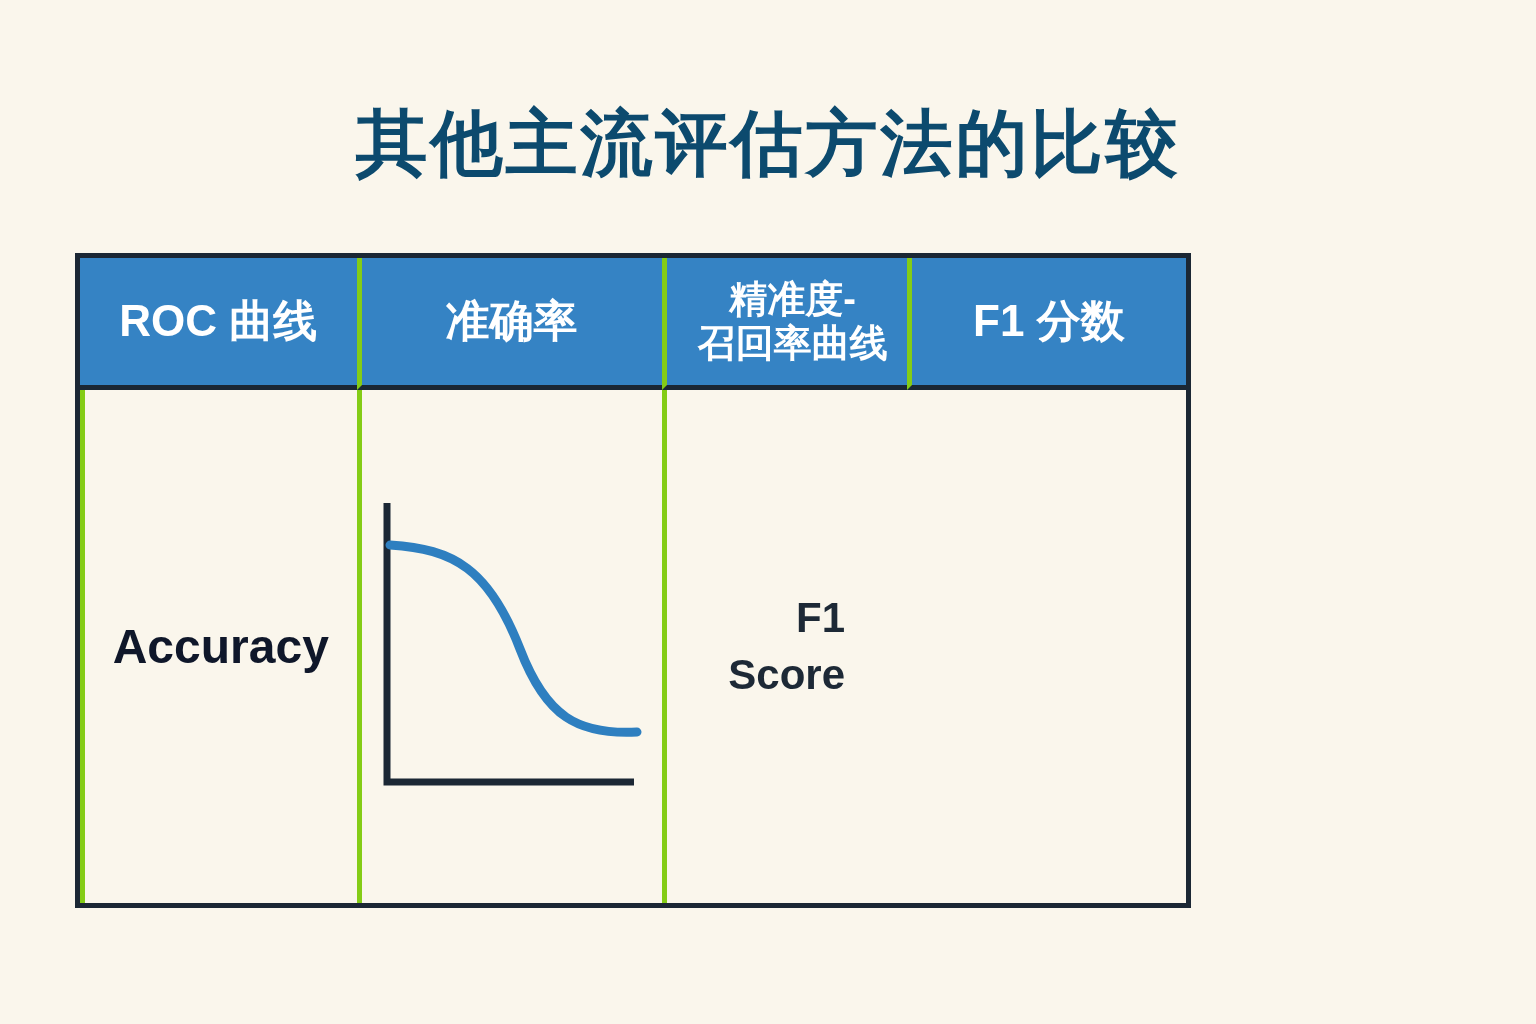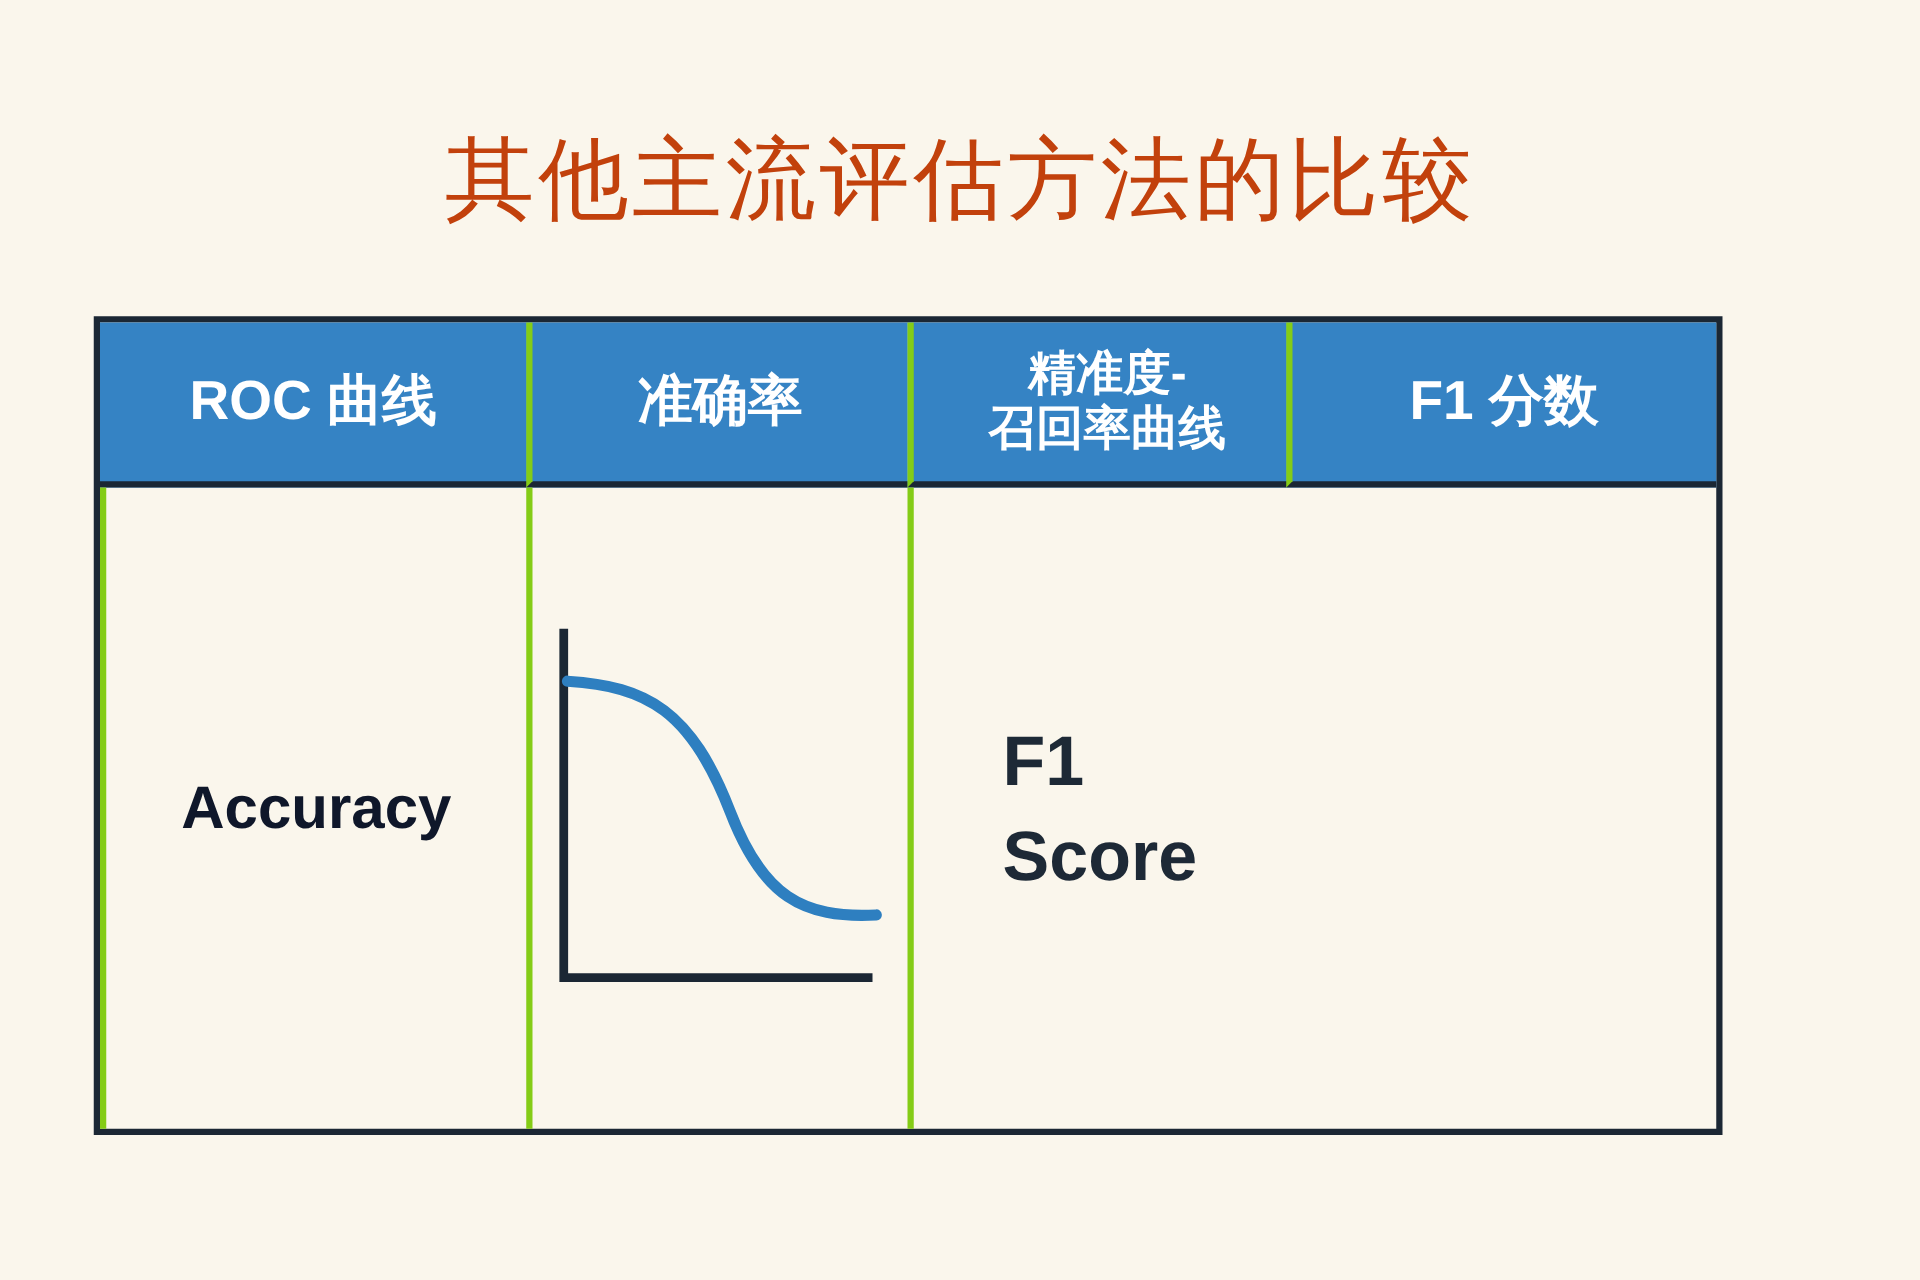"其他主流评估方法的比较" .title { color: #c2410c -> #0c4a6e; font-weight: 400 -> 700 }
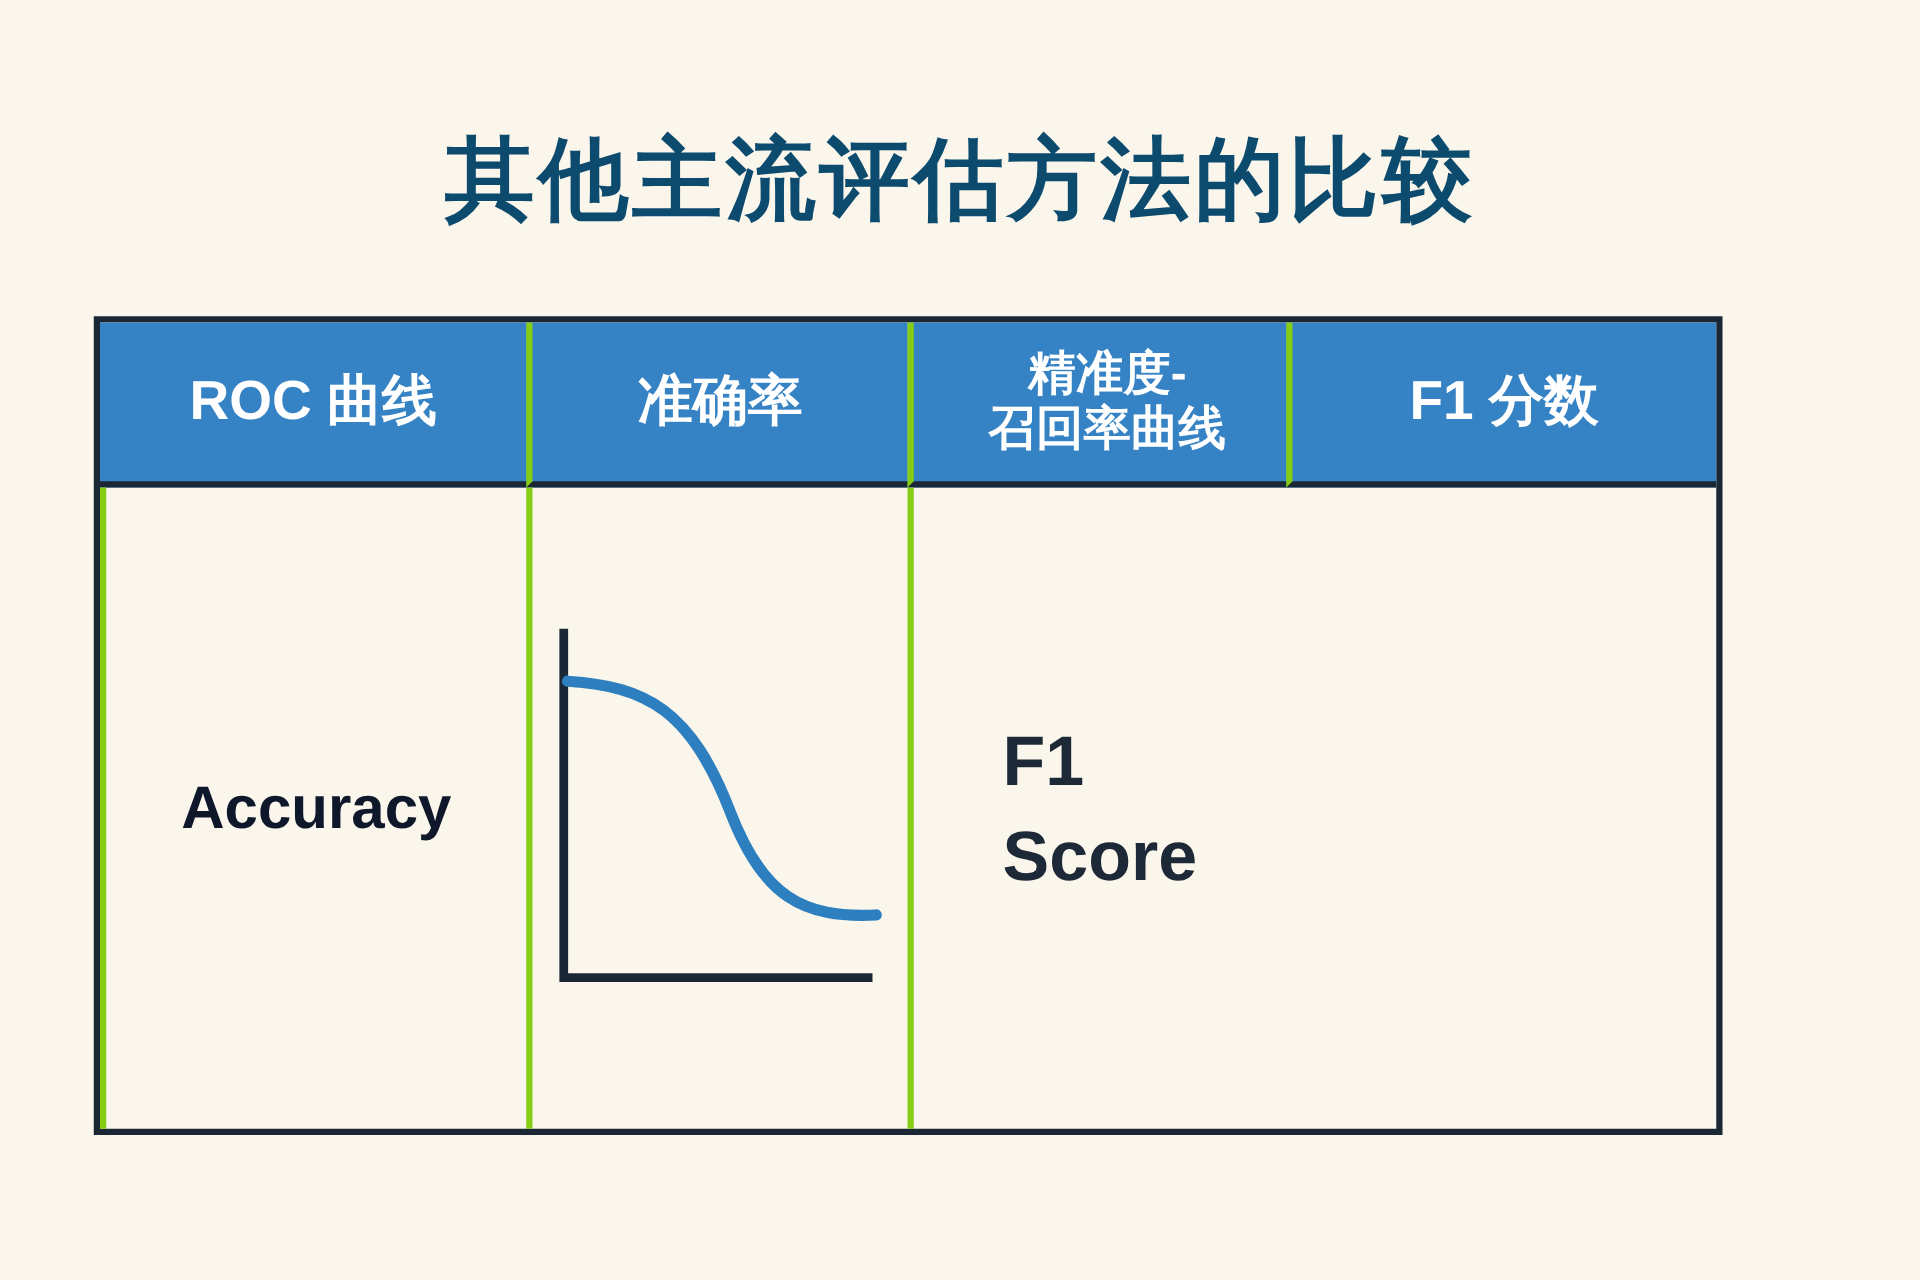"ROC 曲线" .table { width: 1303px -> 1116px }
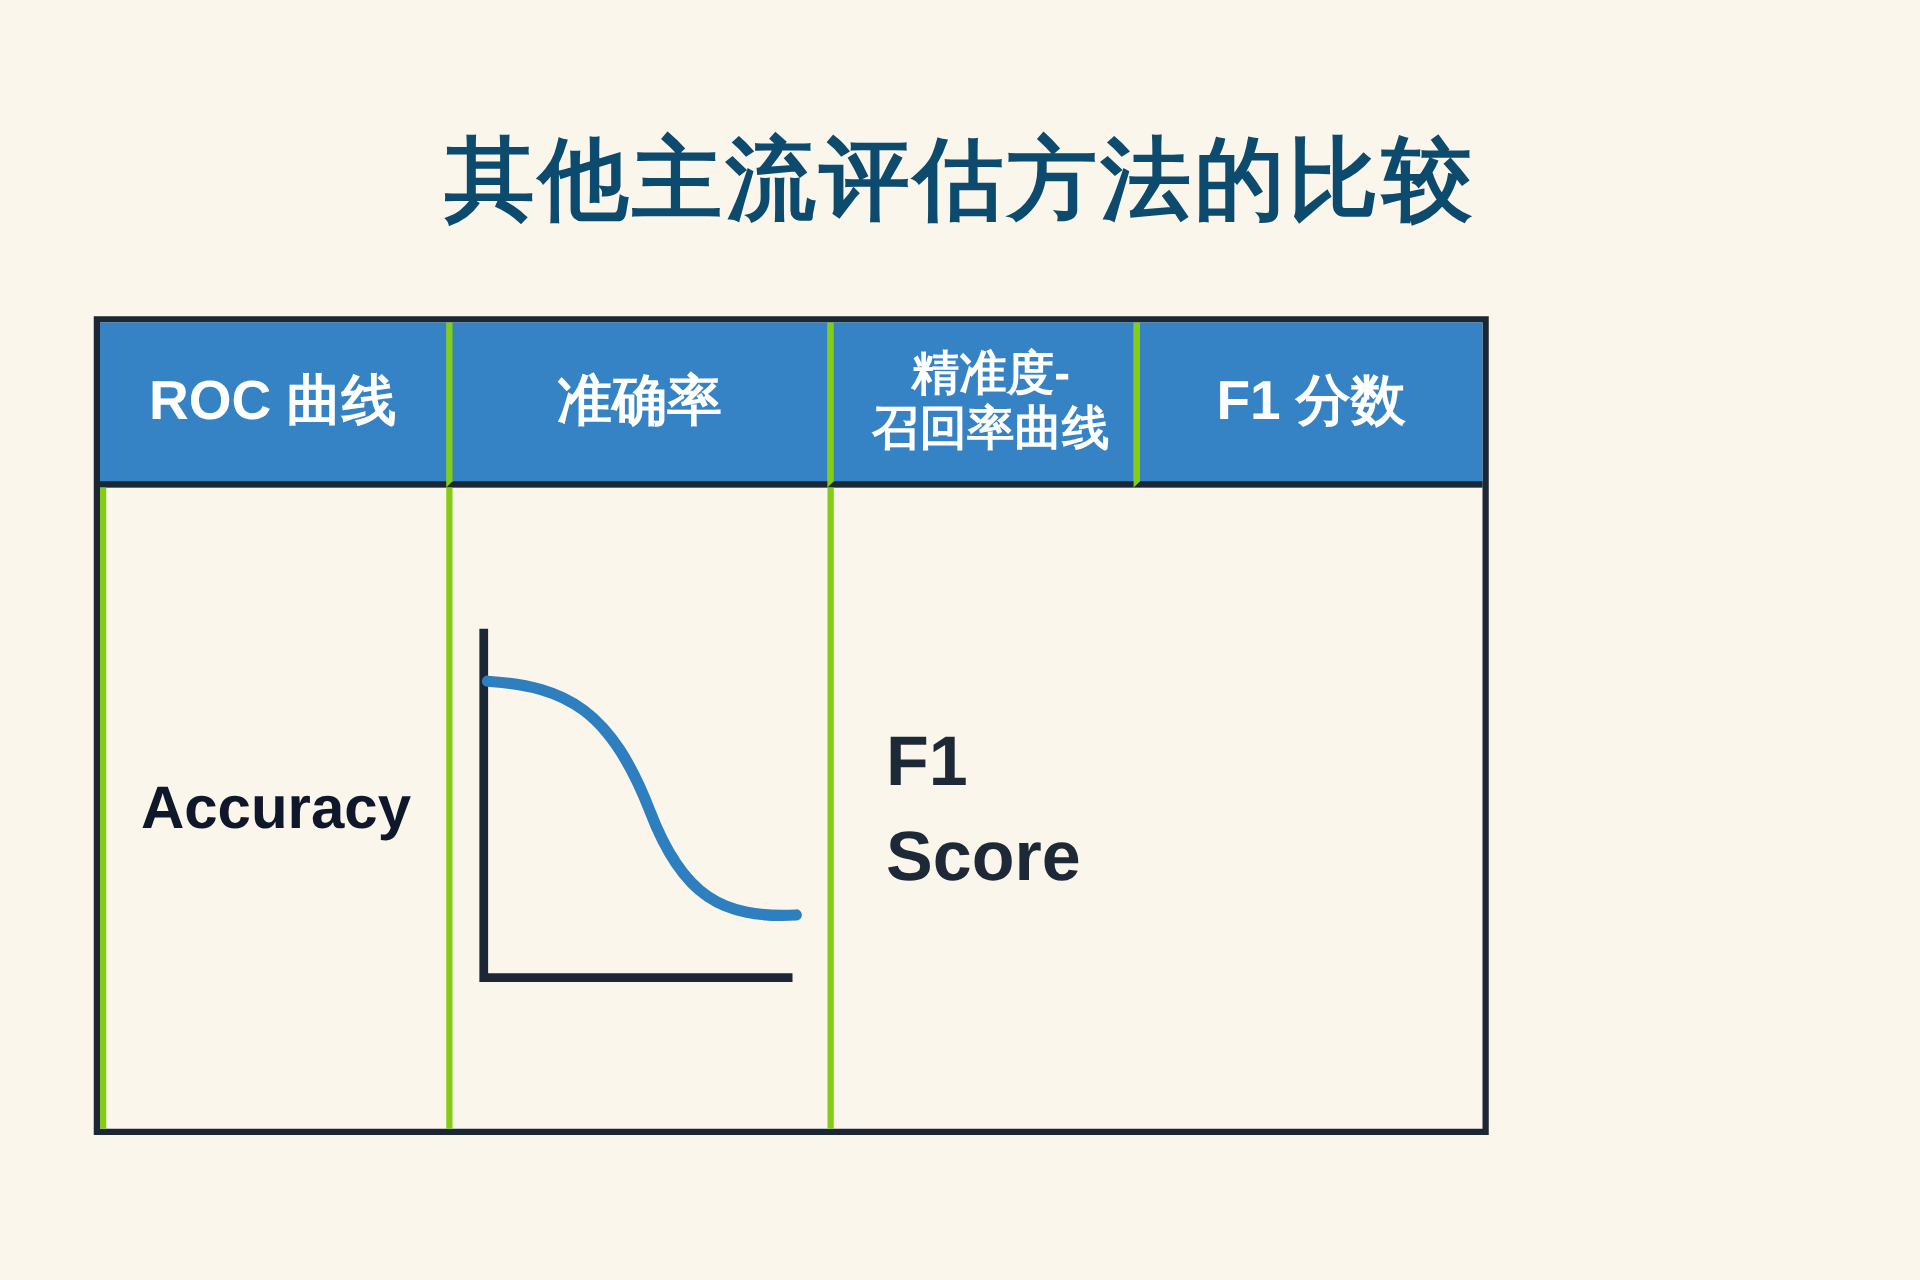"F1" .f1-text { font-size: 56px -> 42px; text-align: left -> right }
